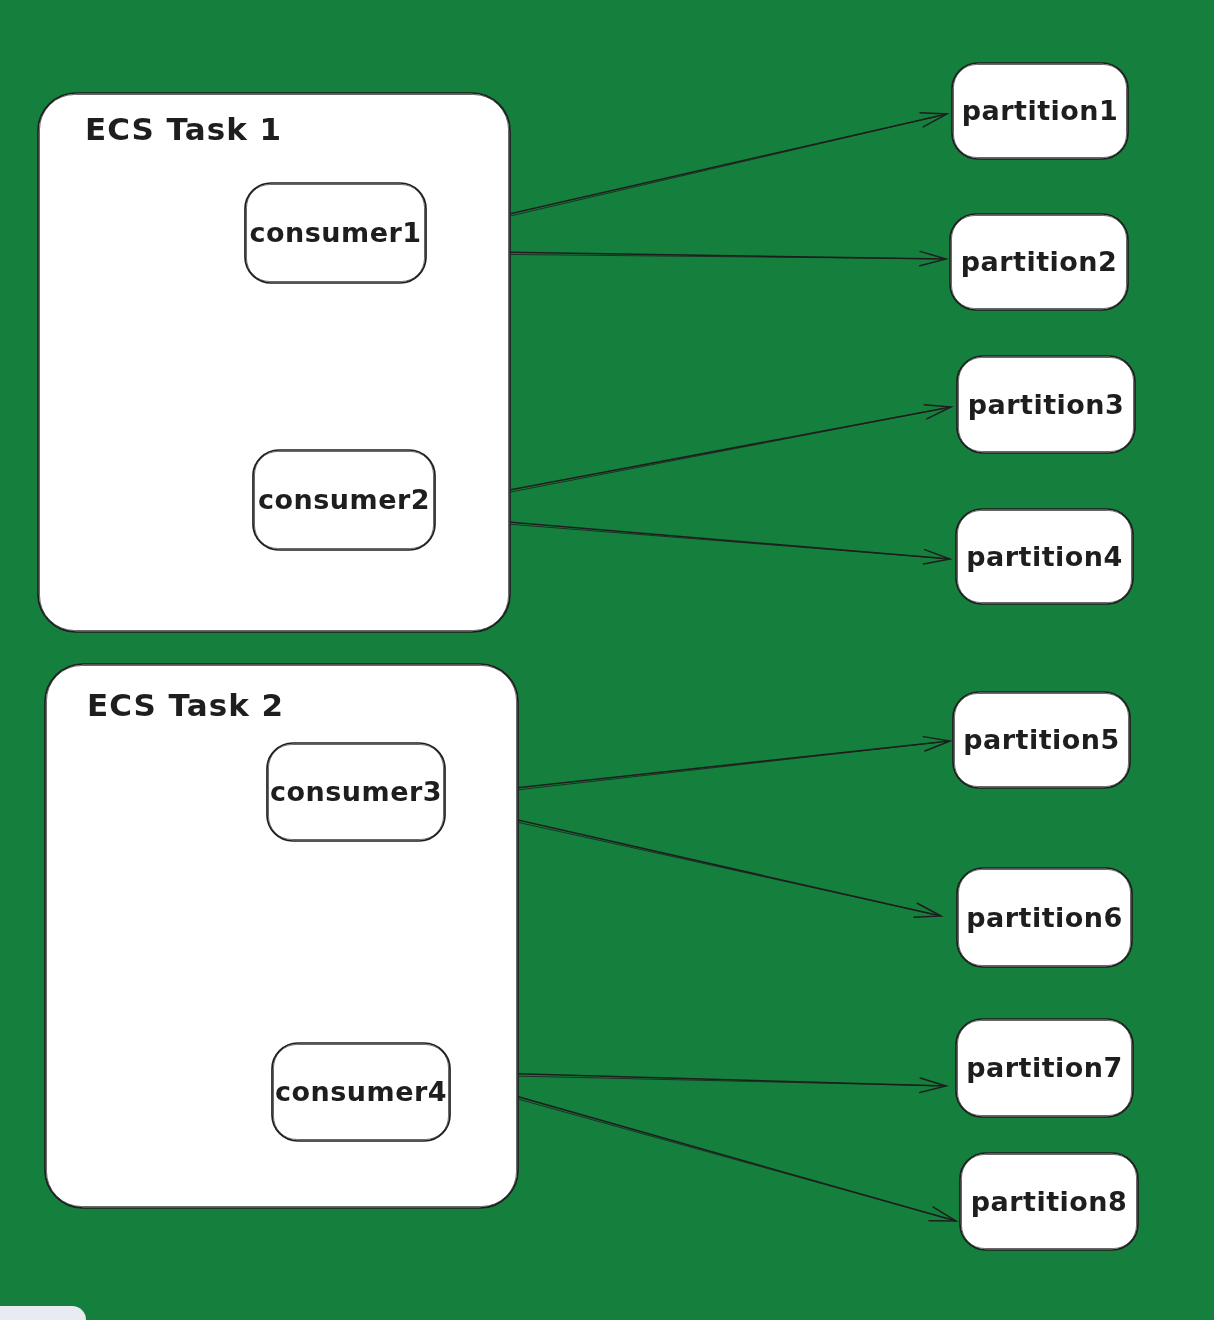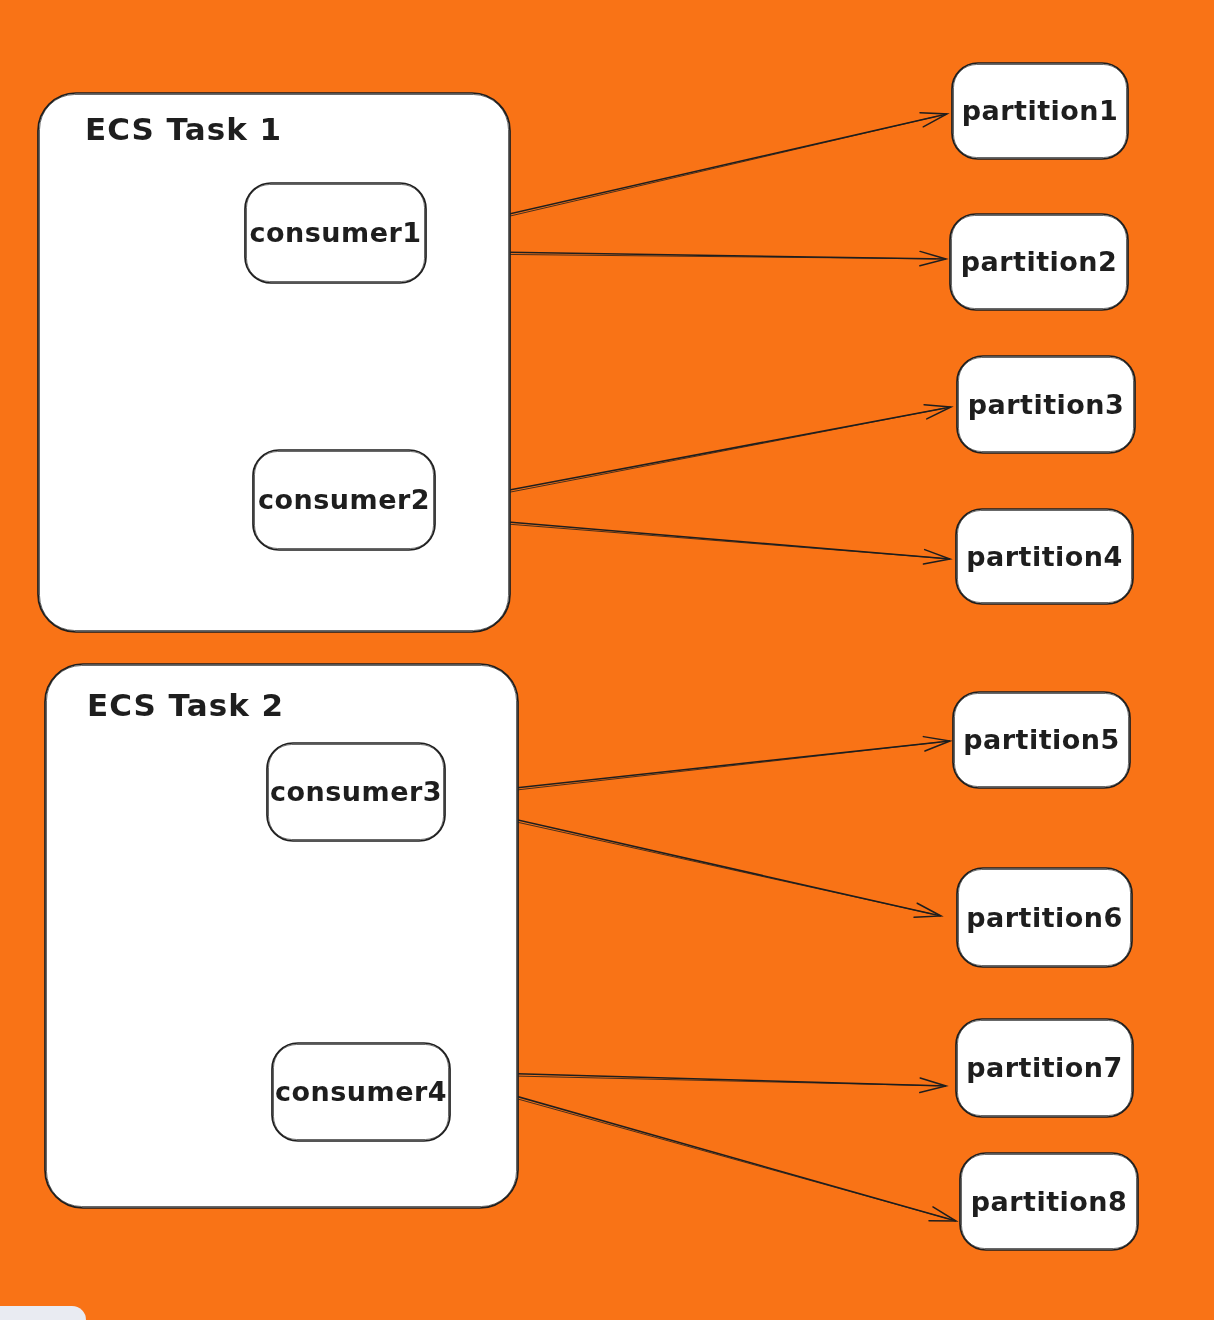"ECS Task 1" #stage { background: #f97316 -> #15803d }
